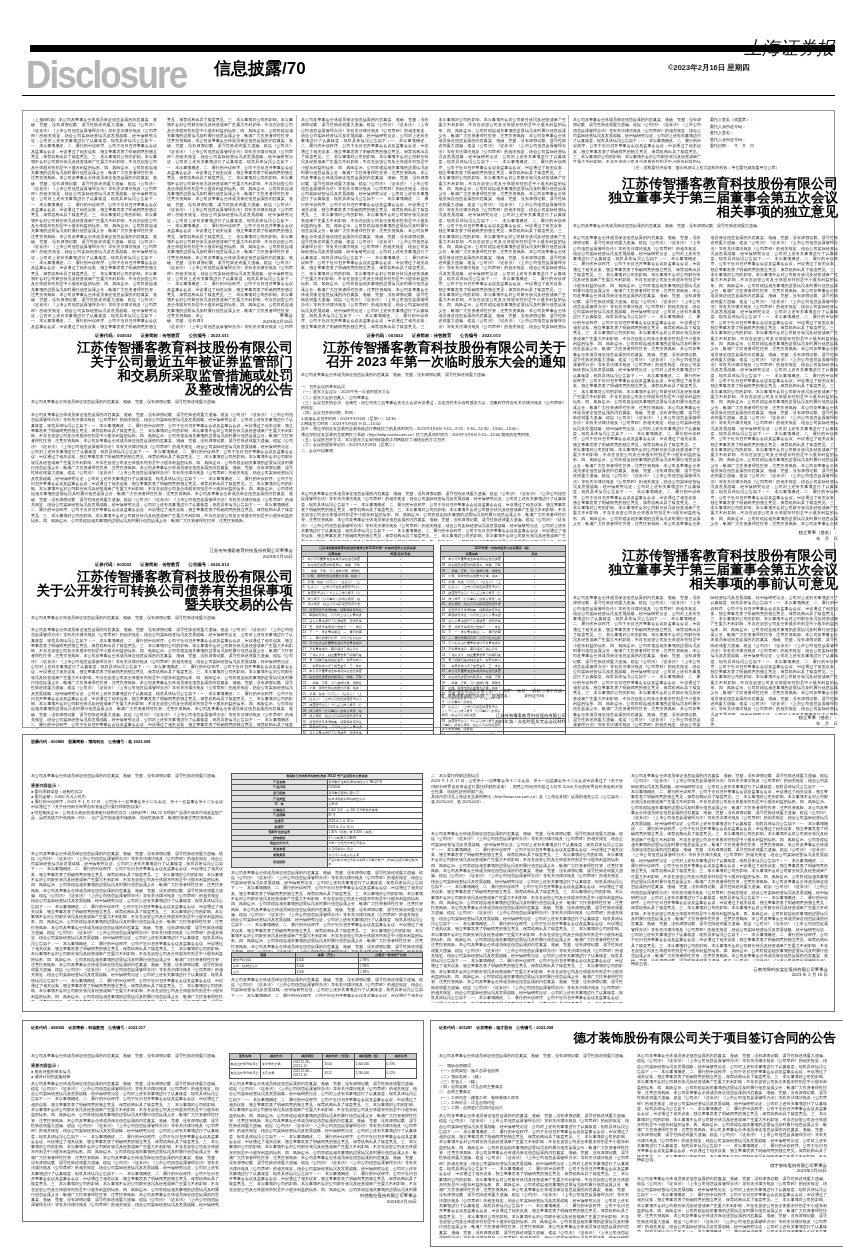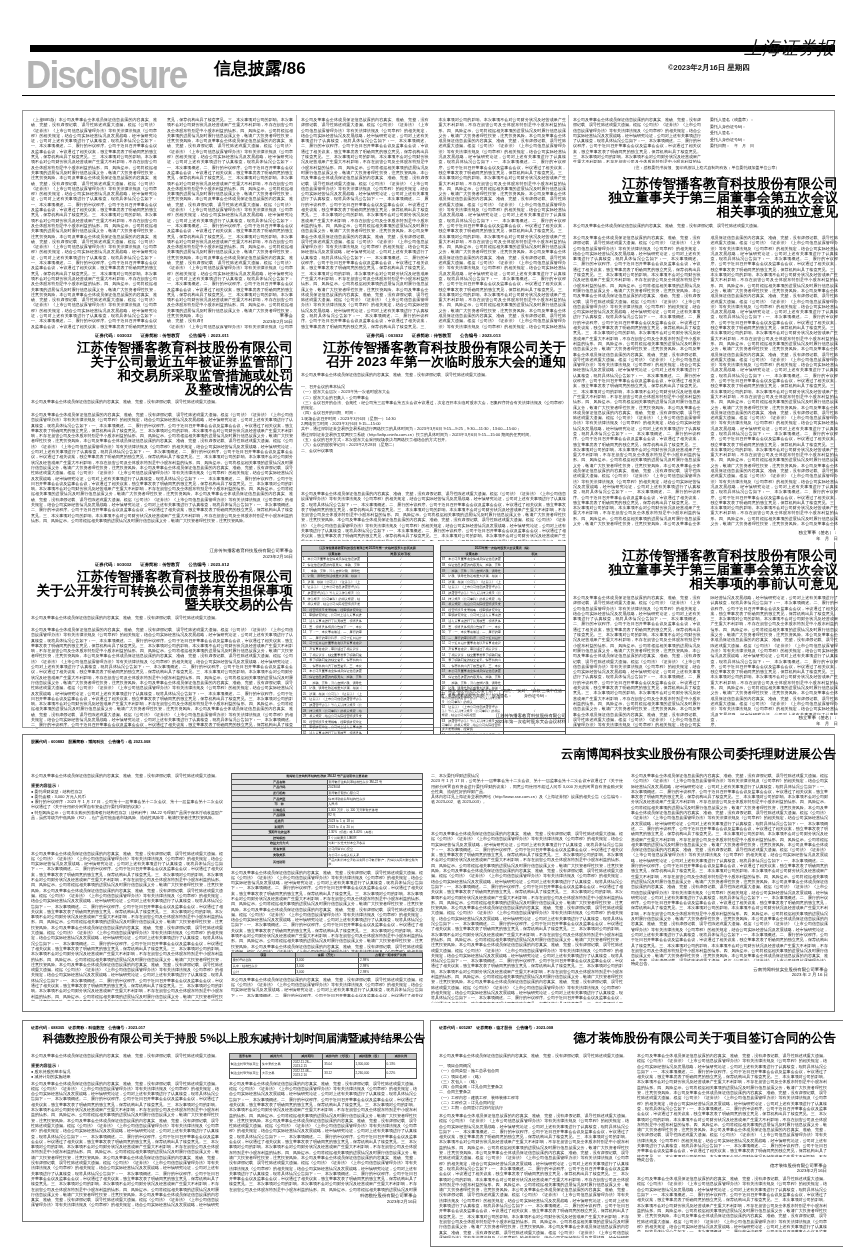"信息披露/86" div.abs { text: /86 -> /70 }
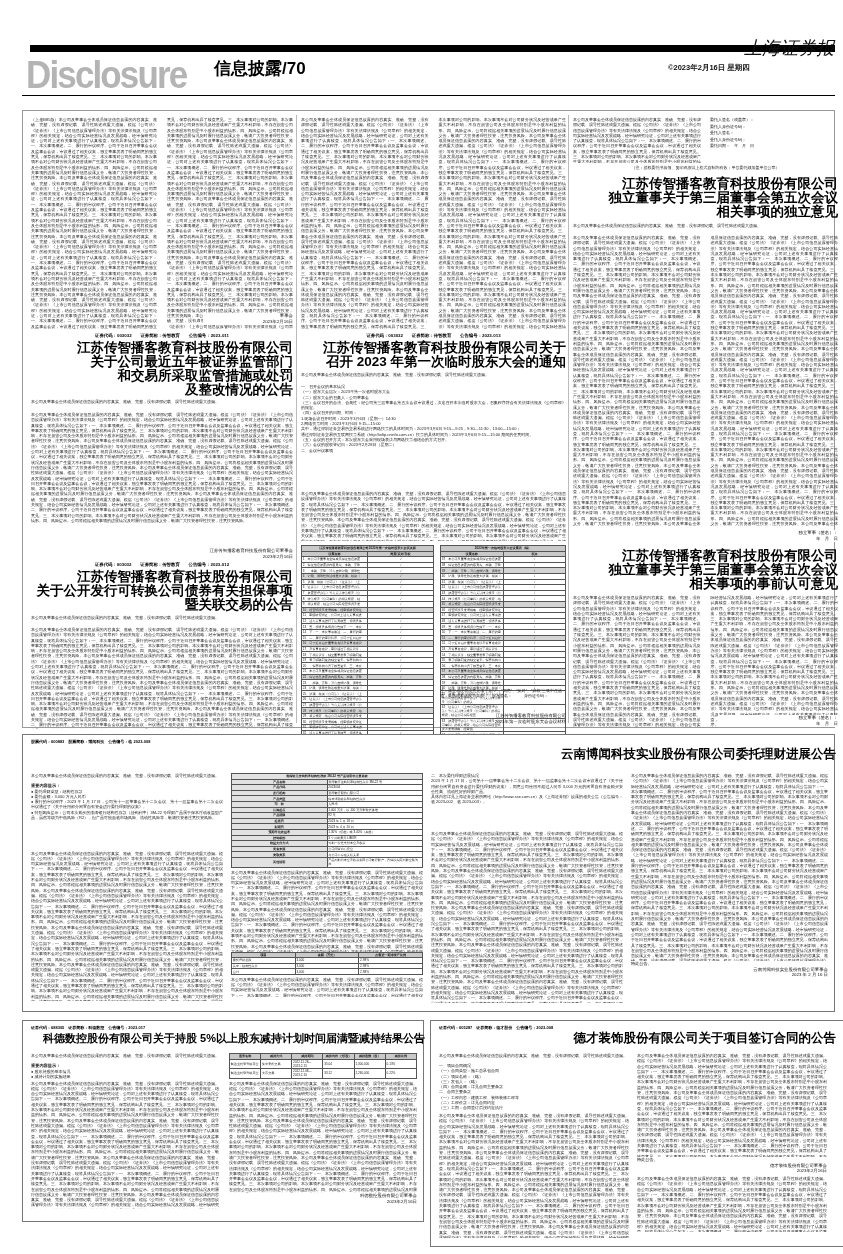"云南博闻科技实业股份有限公司委托理财进展公告" div.abs { html: <div>云南博闻科技实业股份有限公司委托理财进展公告</div> -> none }
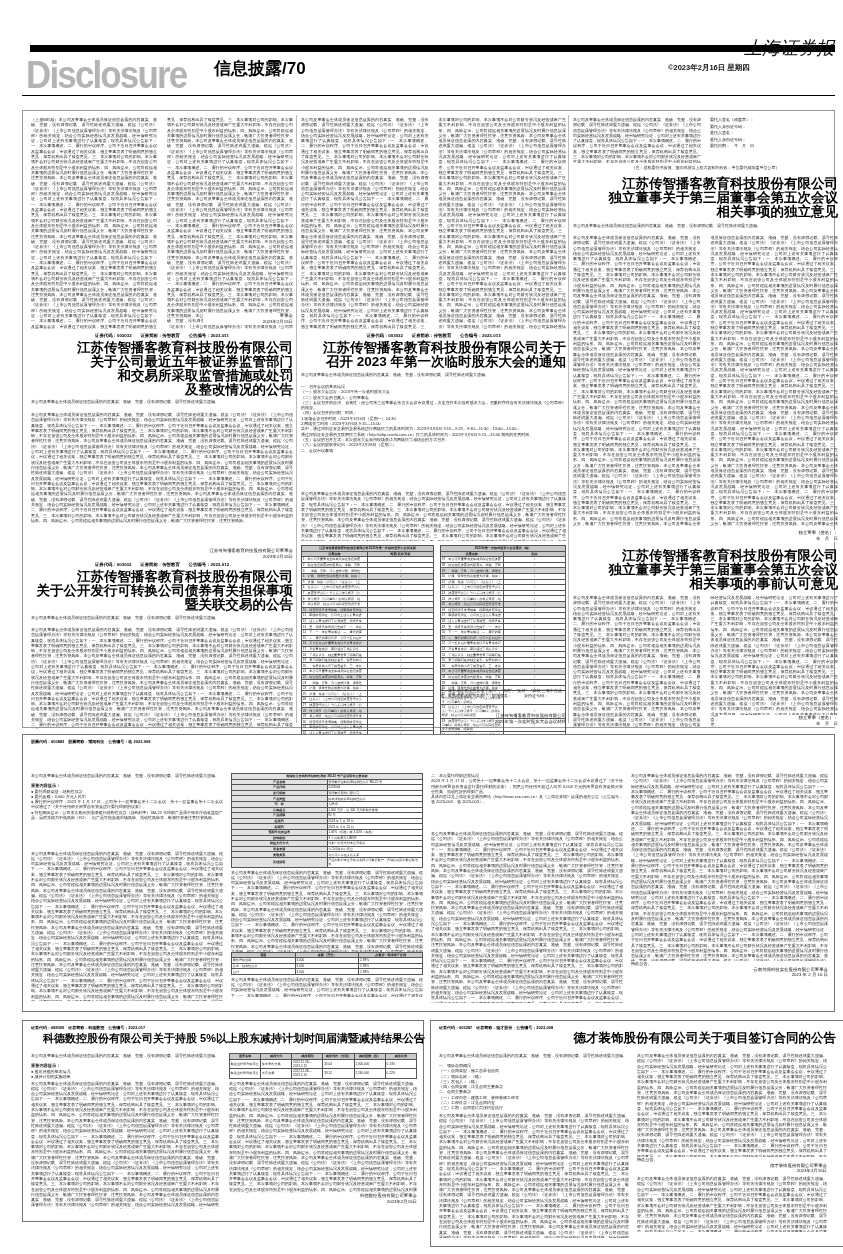"科德数控股份有限公司关于持股 5%以上股东减持计划时间届满暨减持结果公告" div.abs { html: <div>科德数控股份有限公司关于持股 5%以上股东减持计划时间届满暨减持结果公告</div> -> none }
